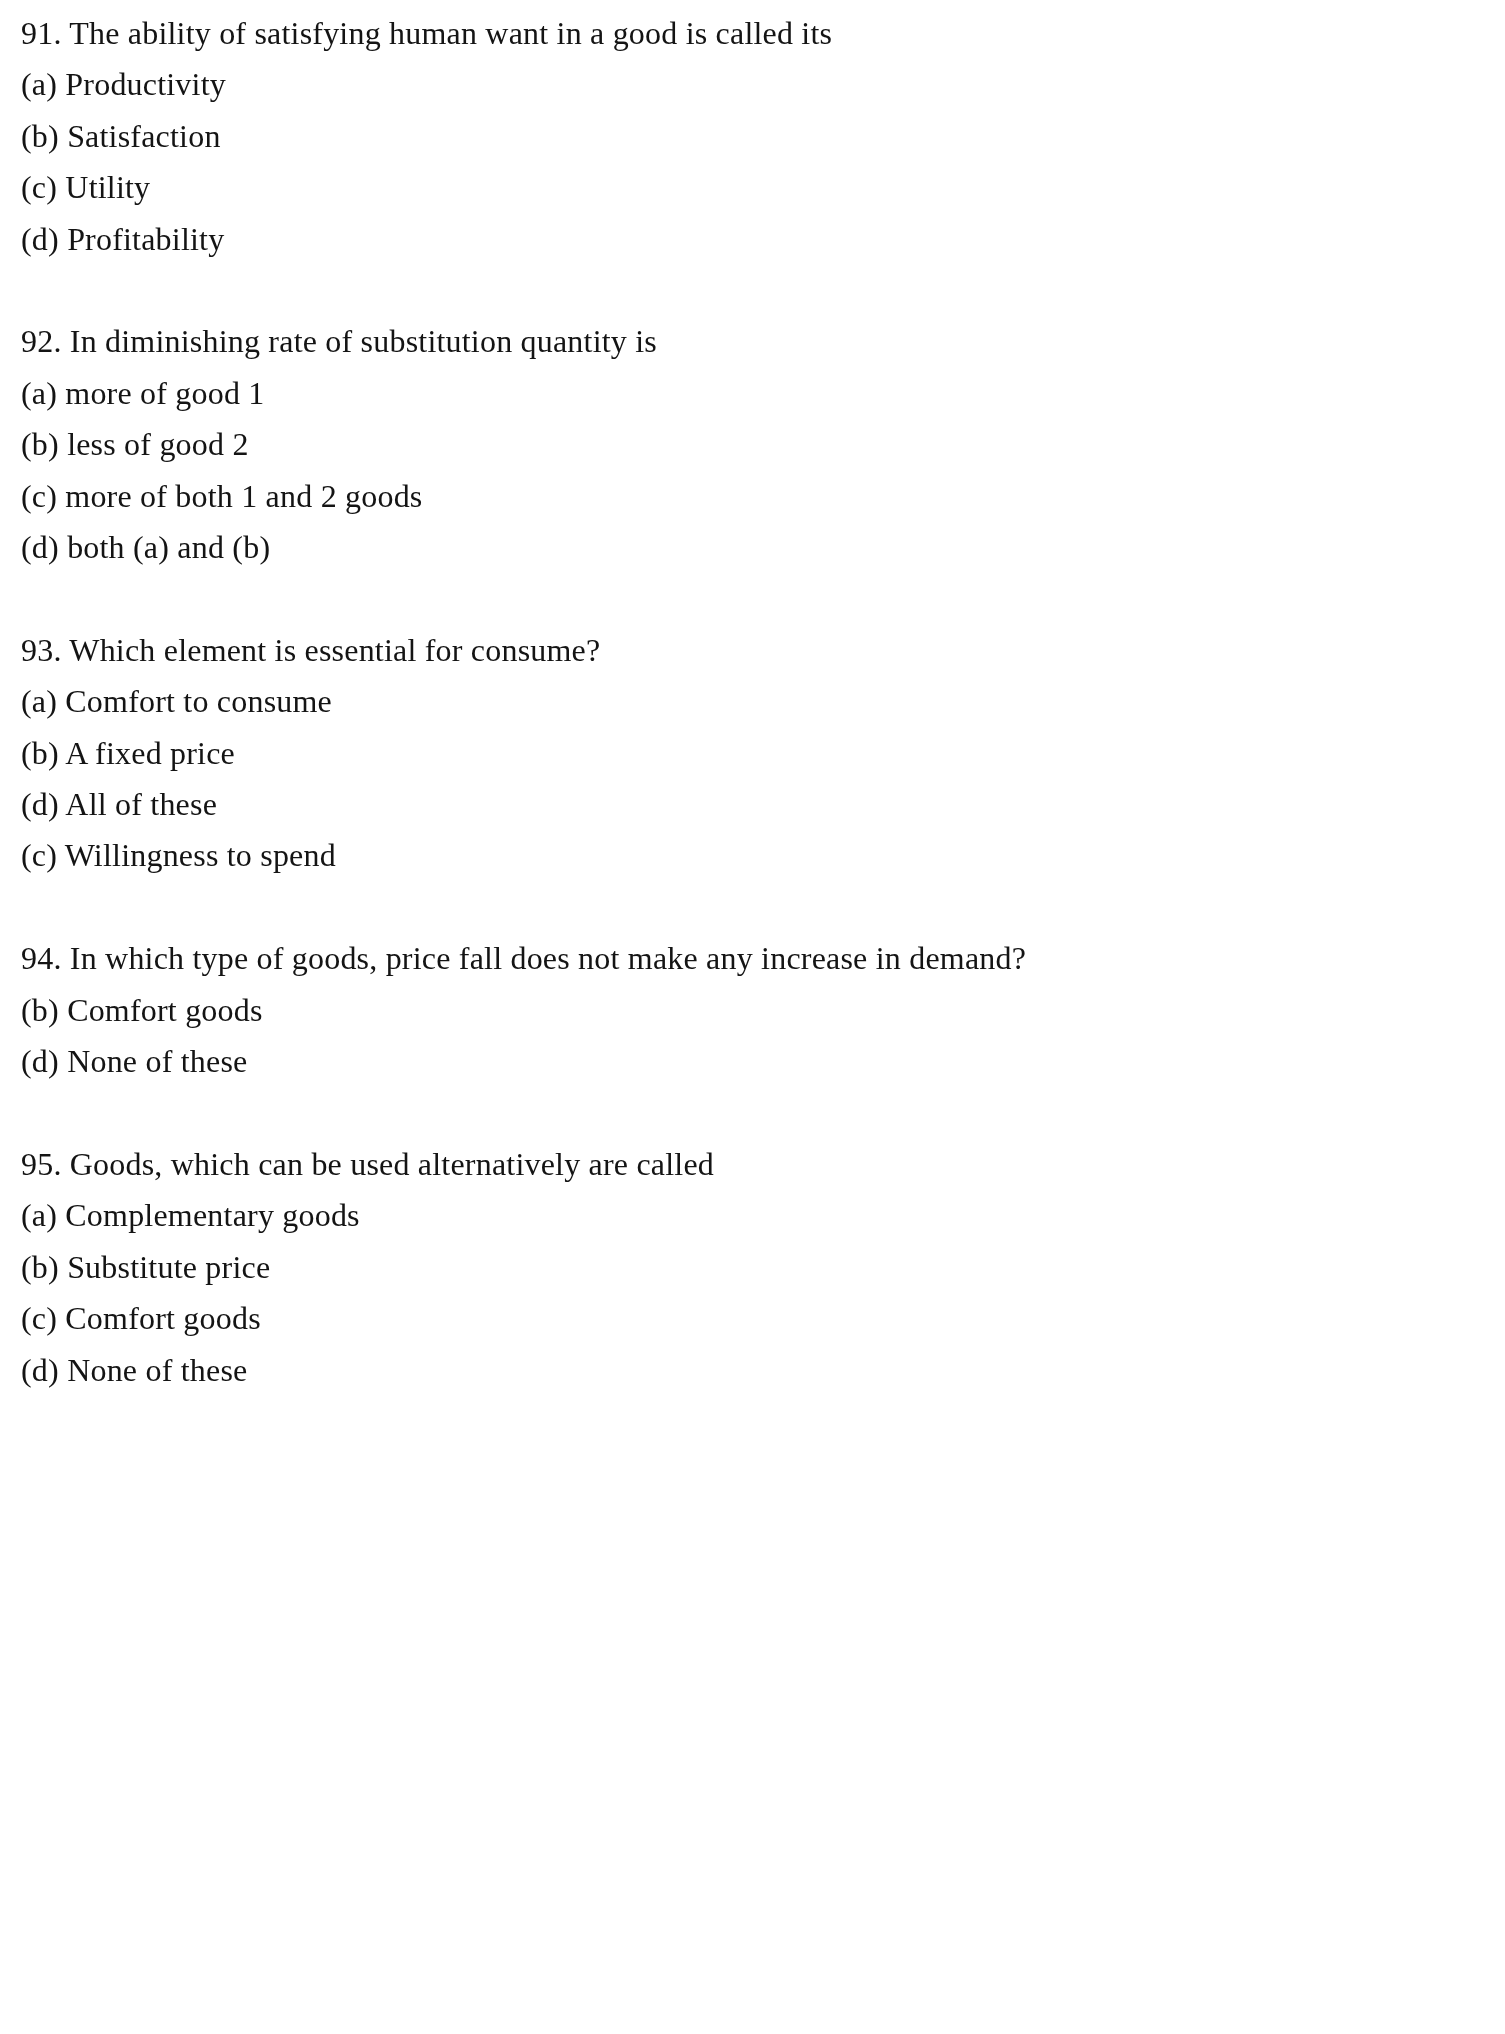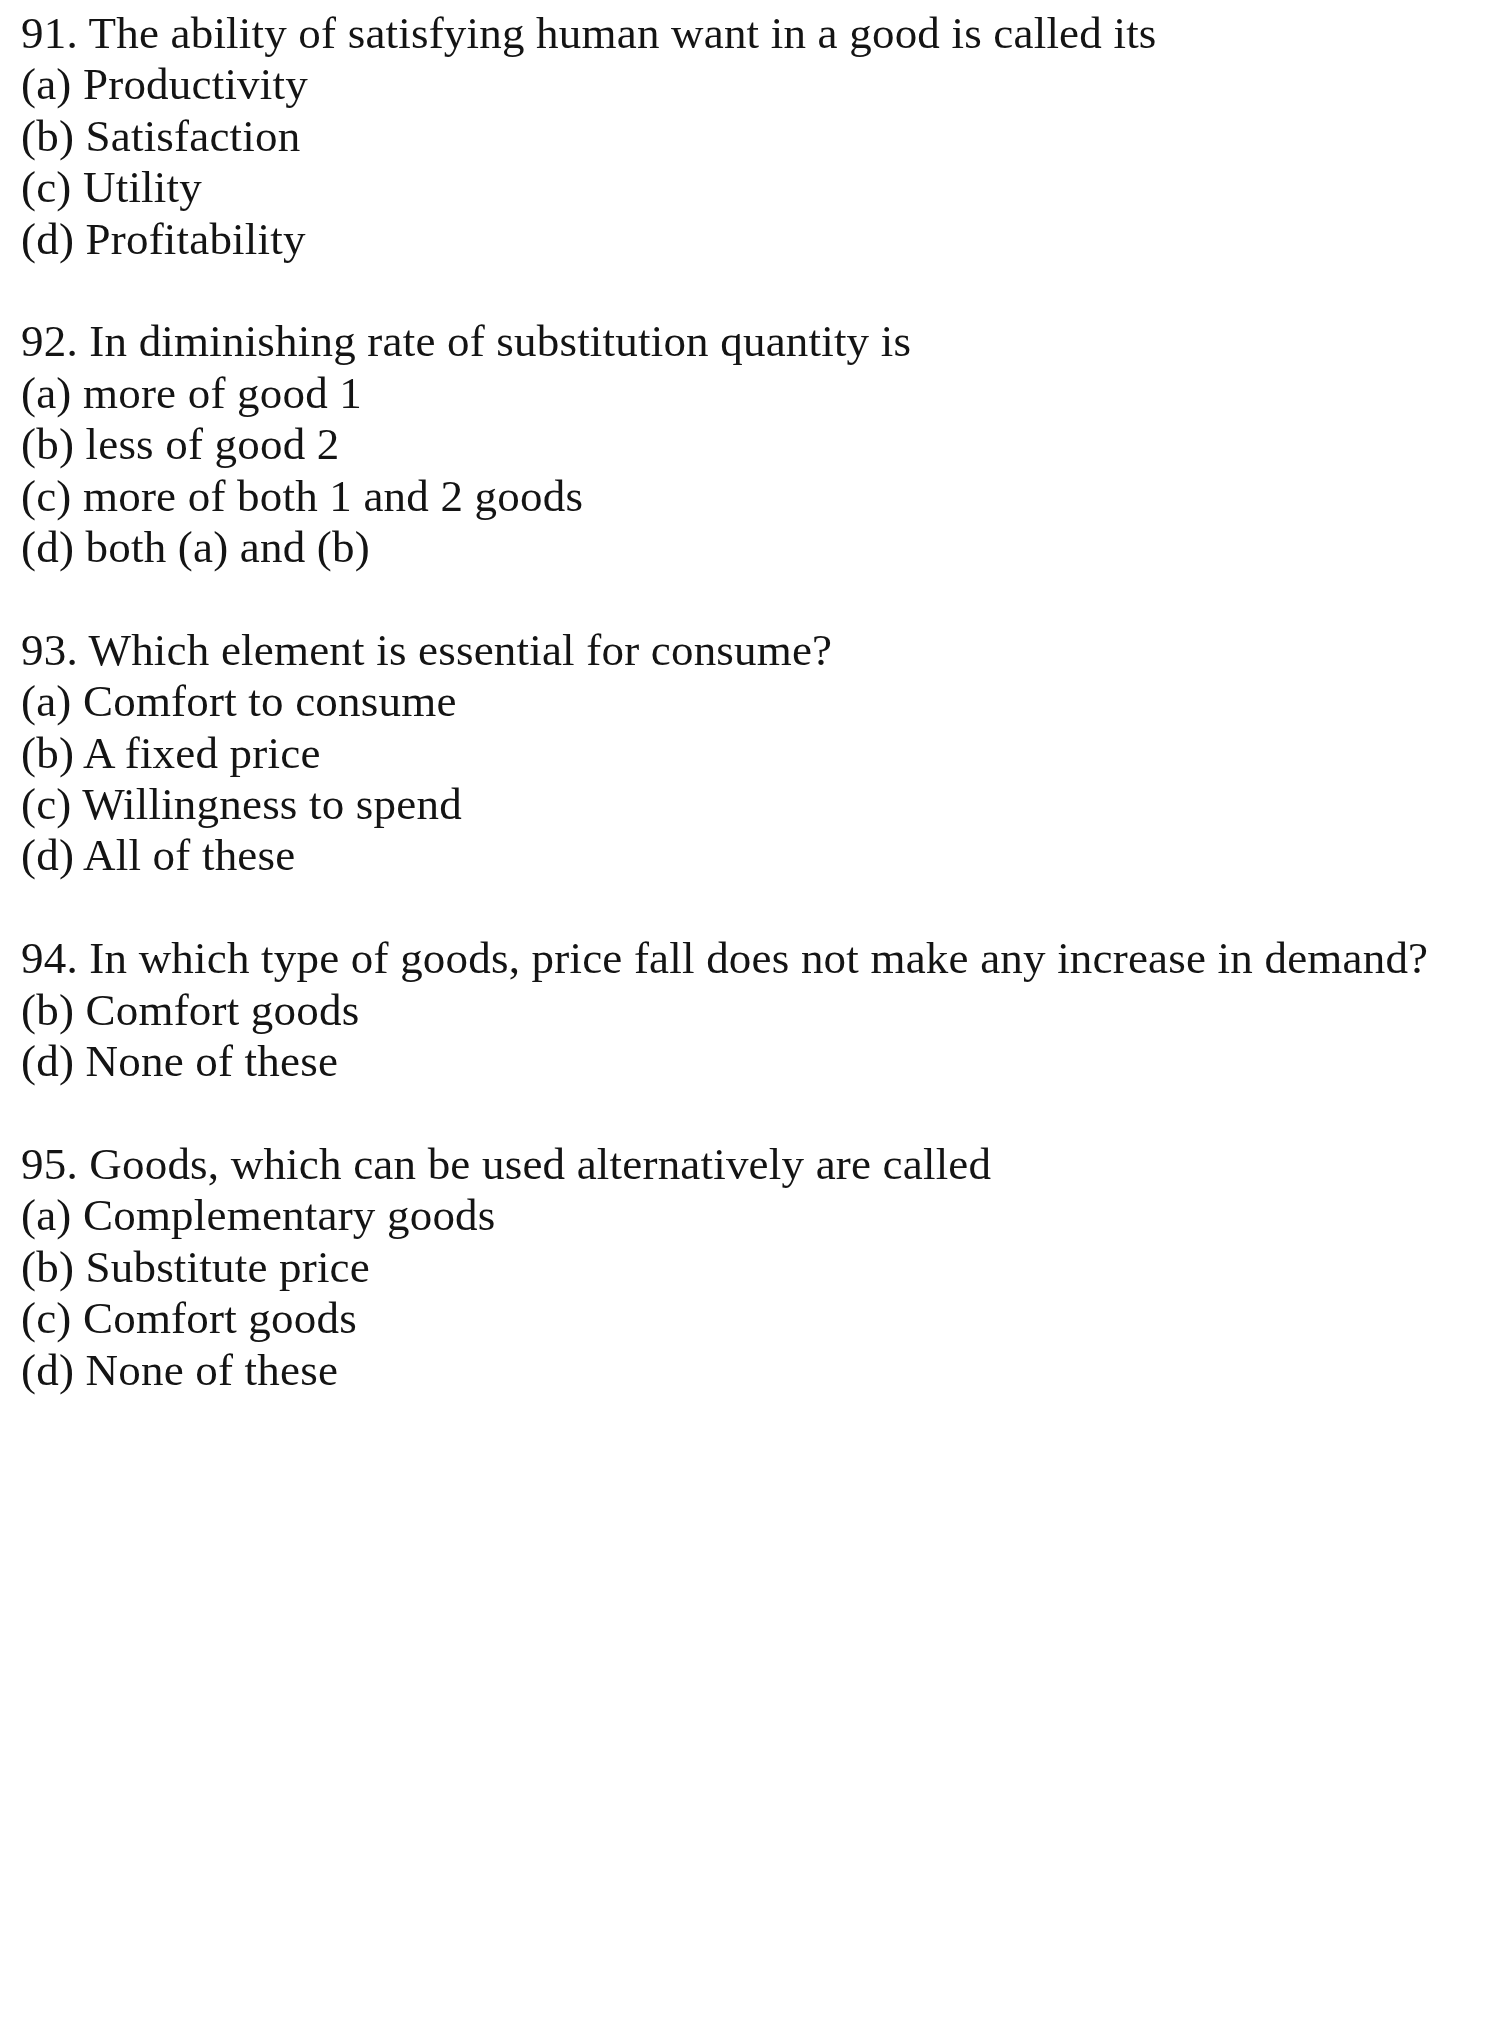"91. The ability of satisfying" .line { font-size: 45px -> 32px }
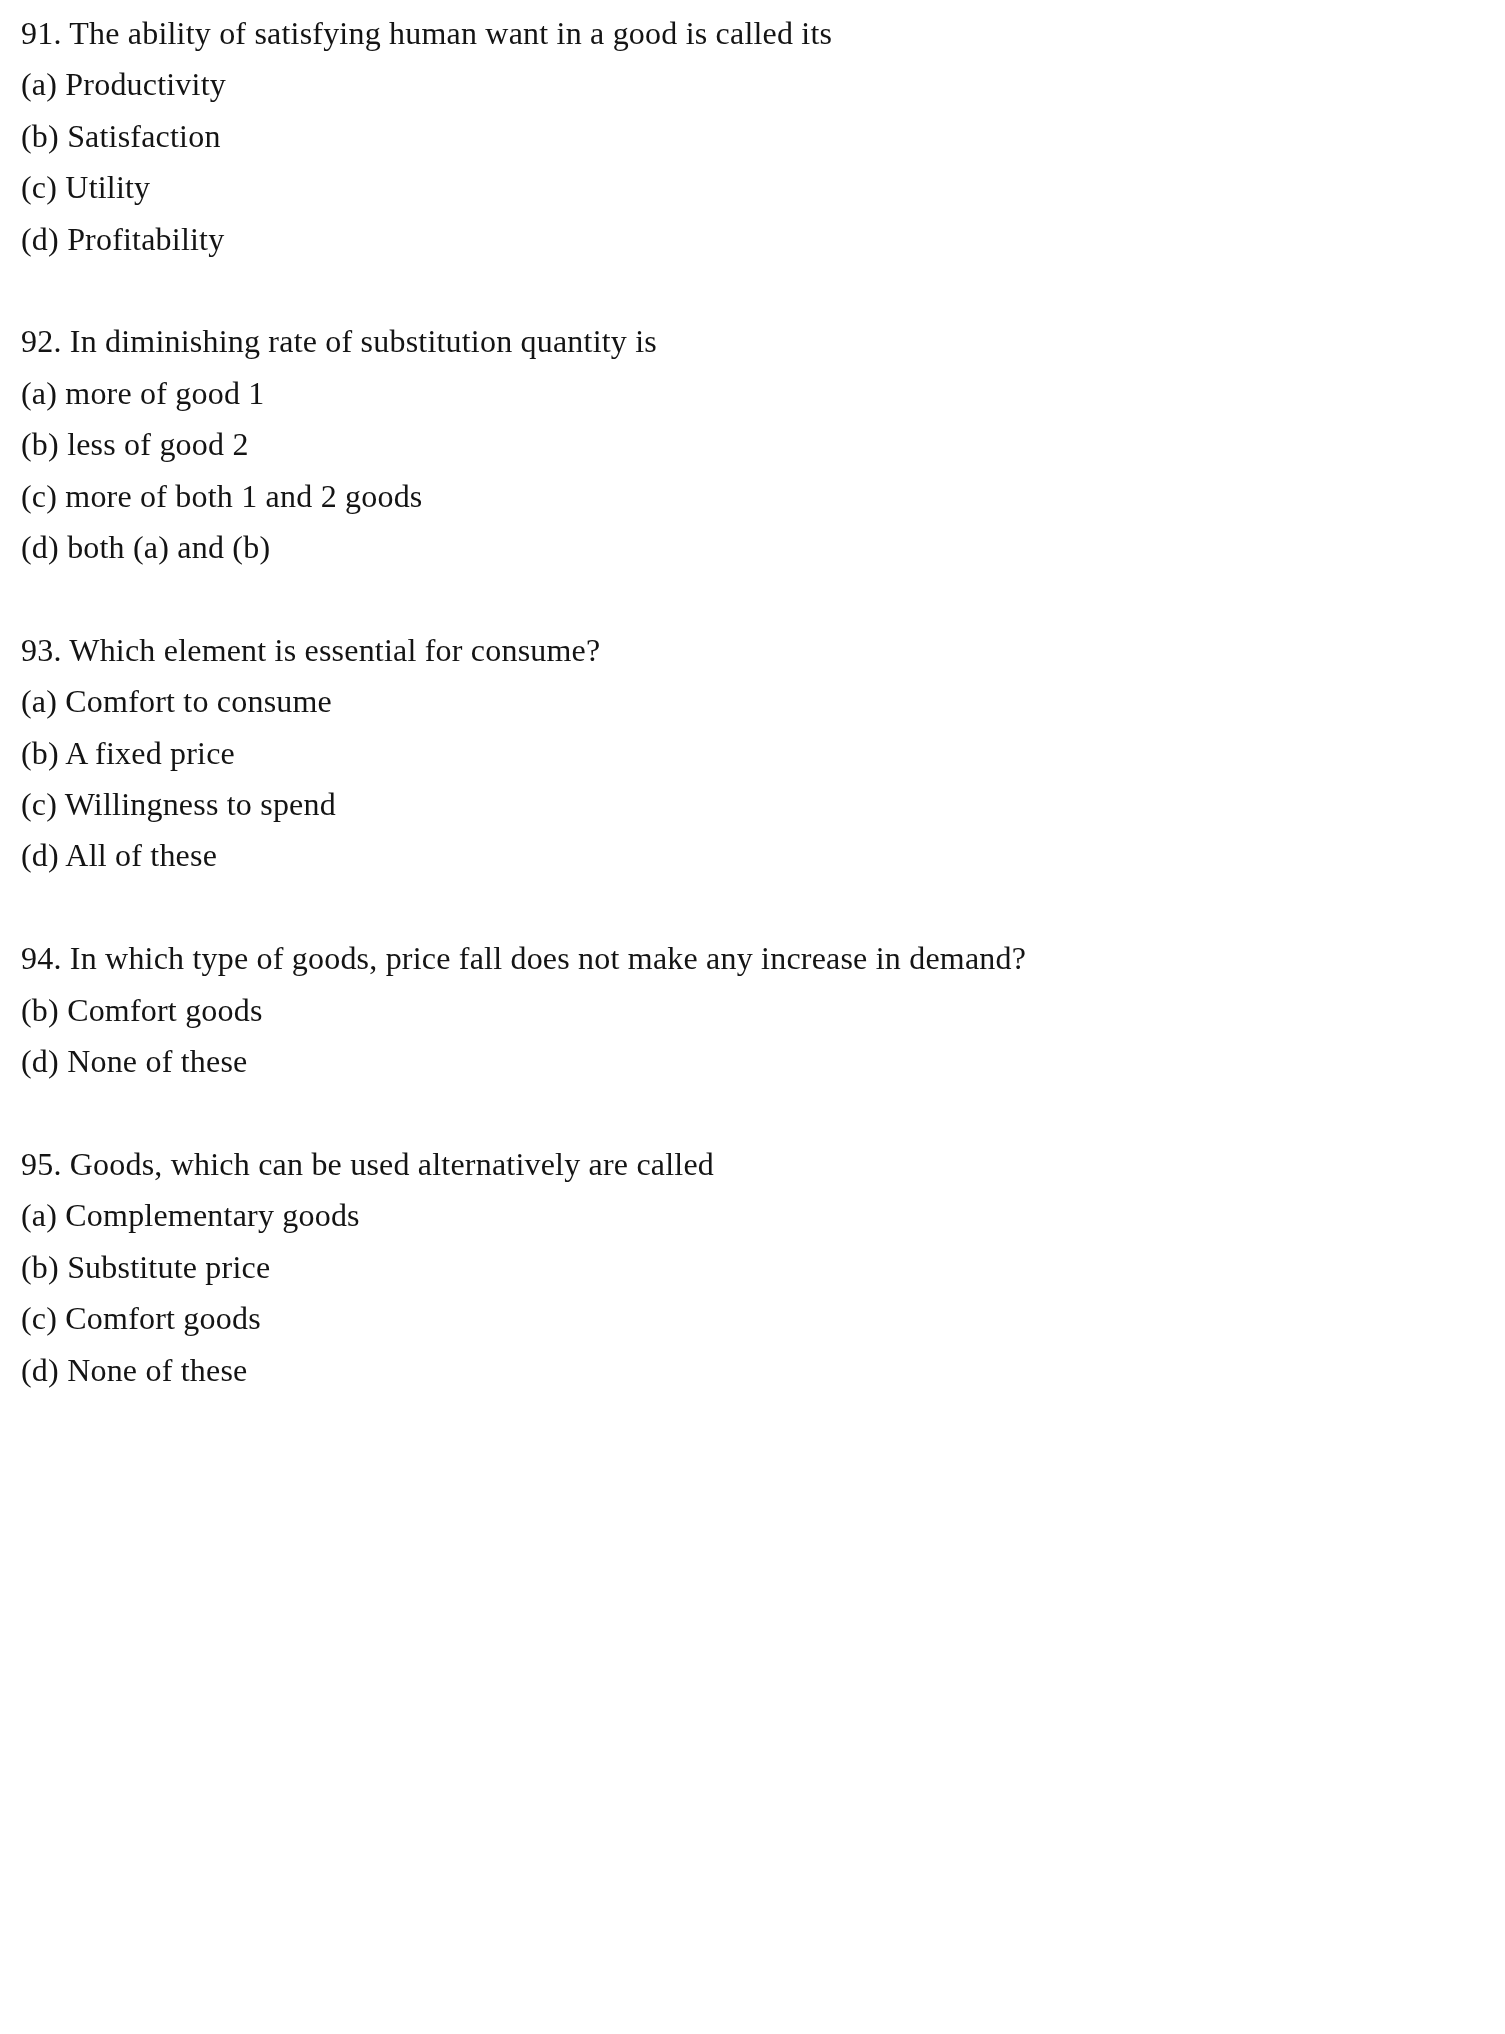"(c) Willingness to spend" div.line { order: before "(d) All of these" -> after "(d) All of these" }
